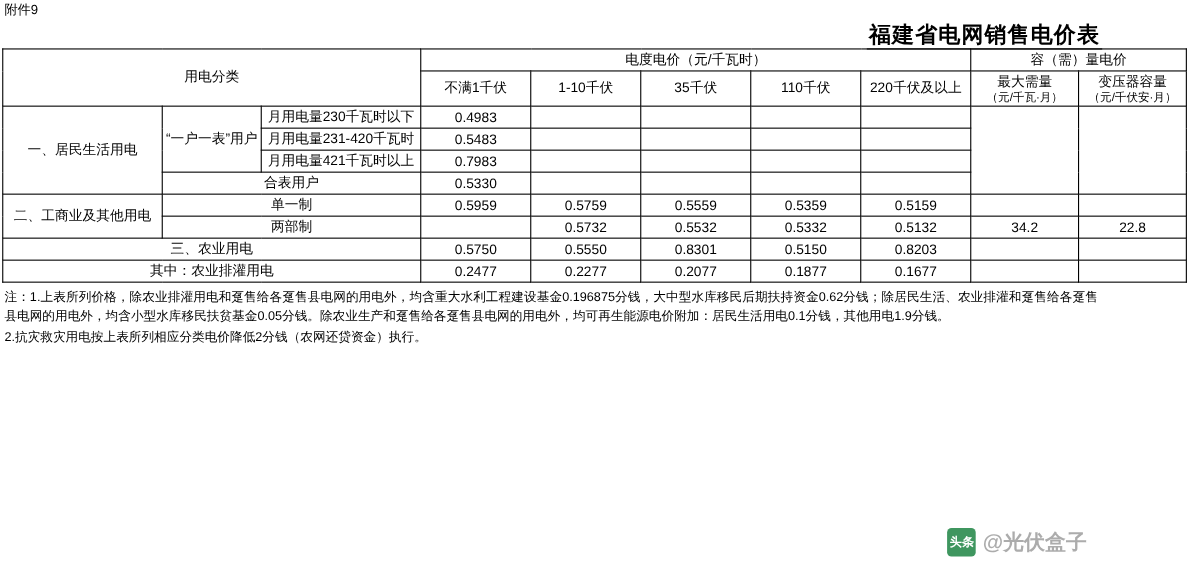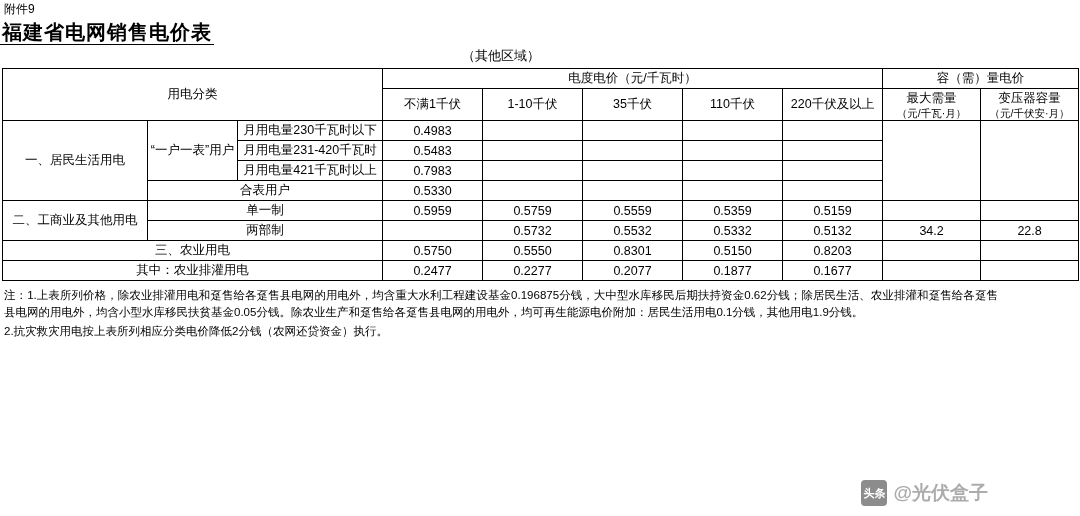"福建省电网销售电价表" .title { text-align: left -> right }
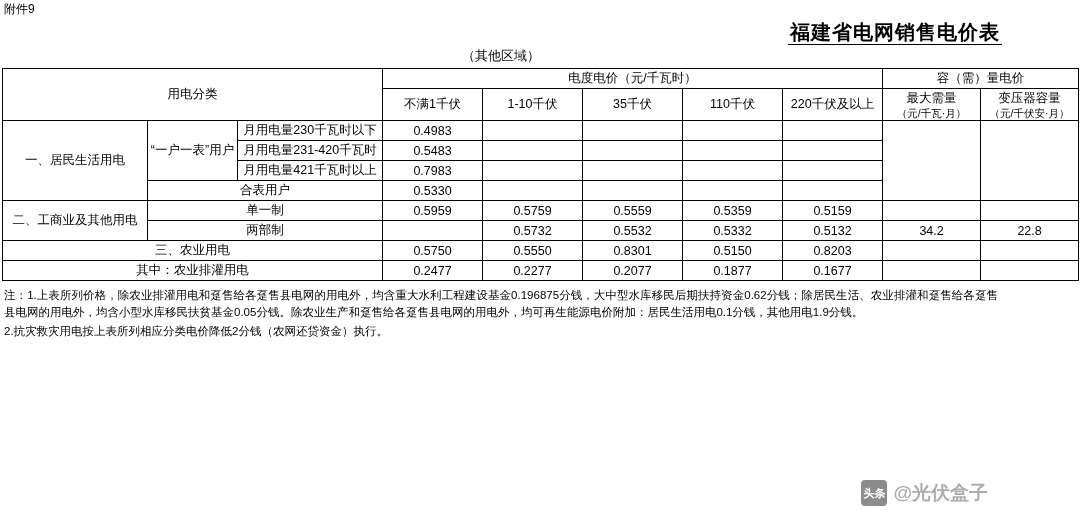"（其他区域）" div.subtitle { html: <div>（其他区域）</div> -> none }
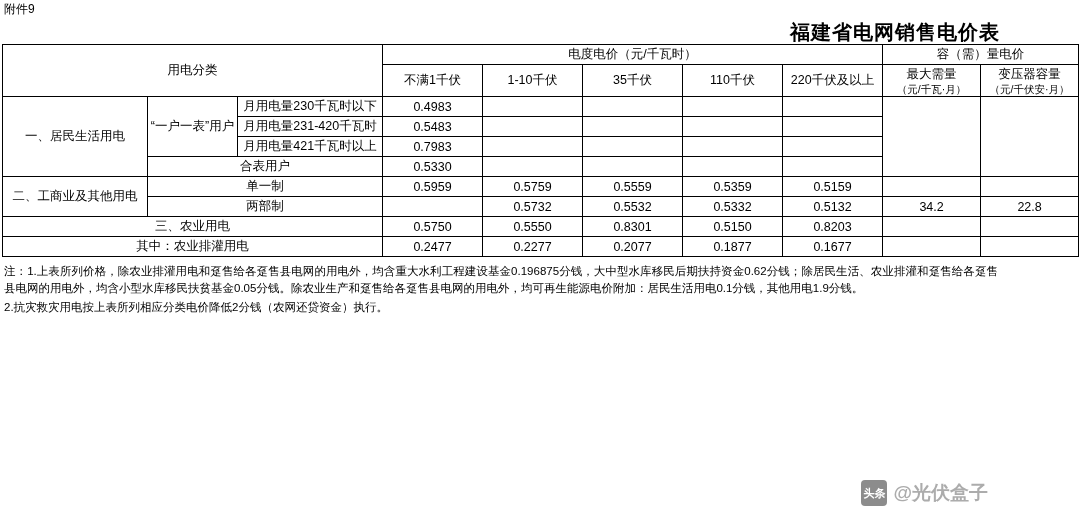"头条" .wm-logo { background: #737373 -> #15803d }
